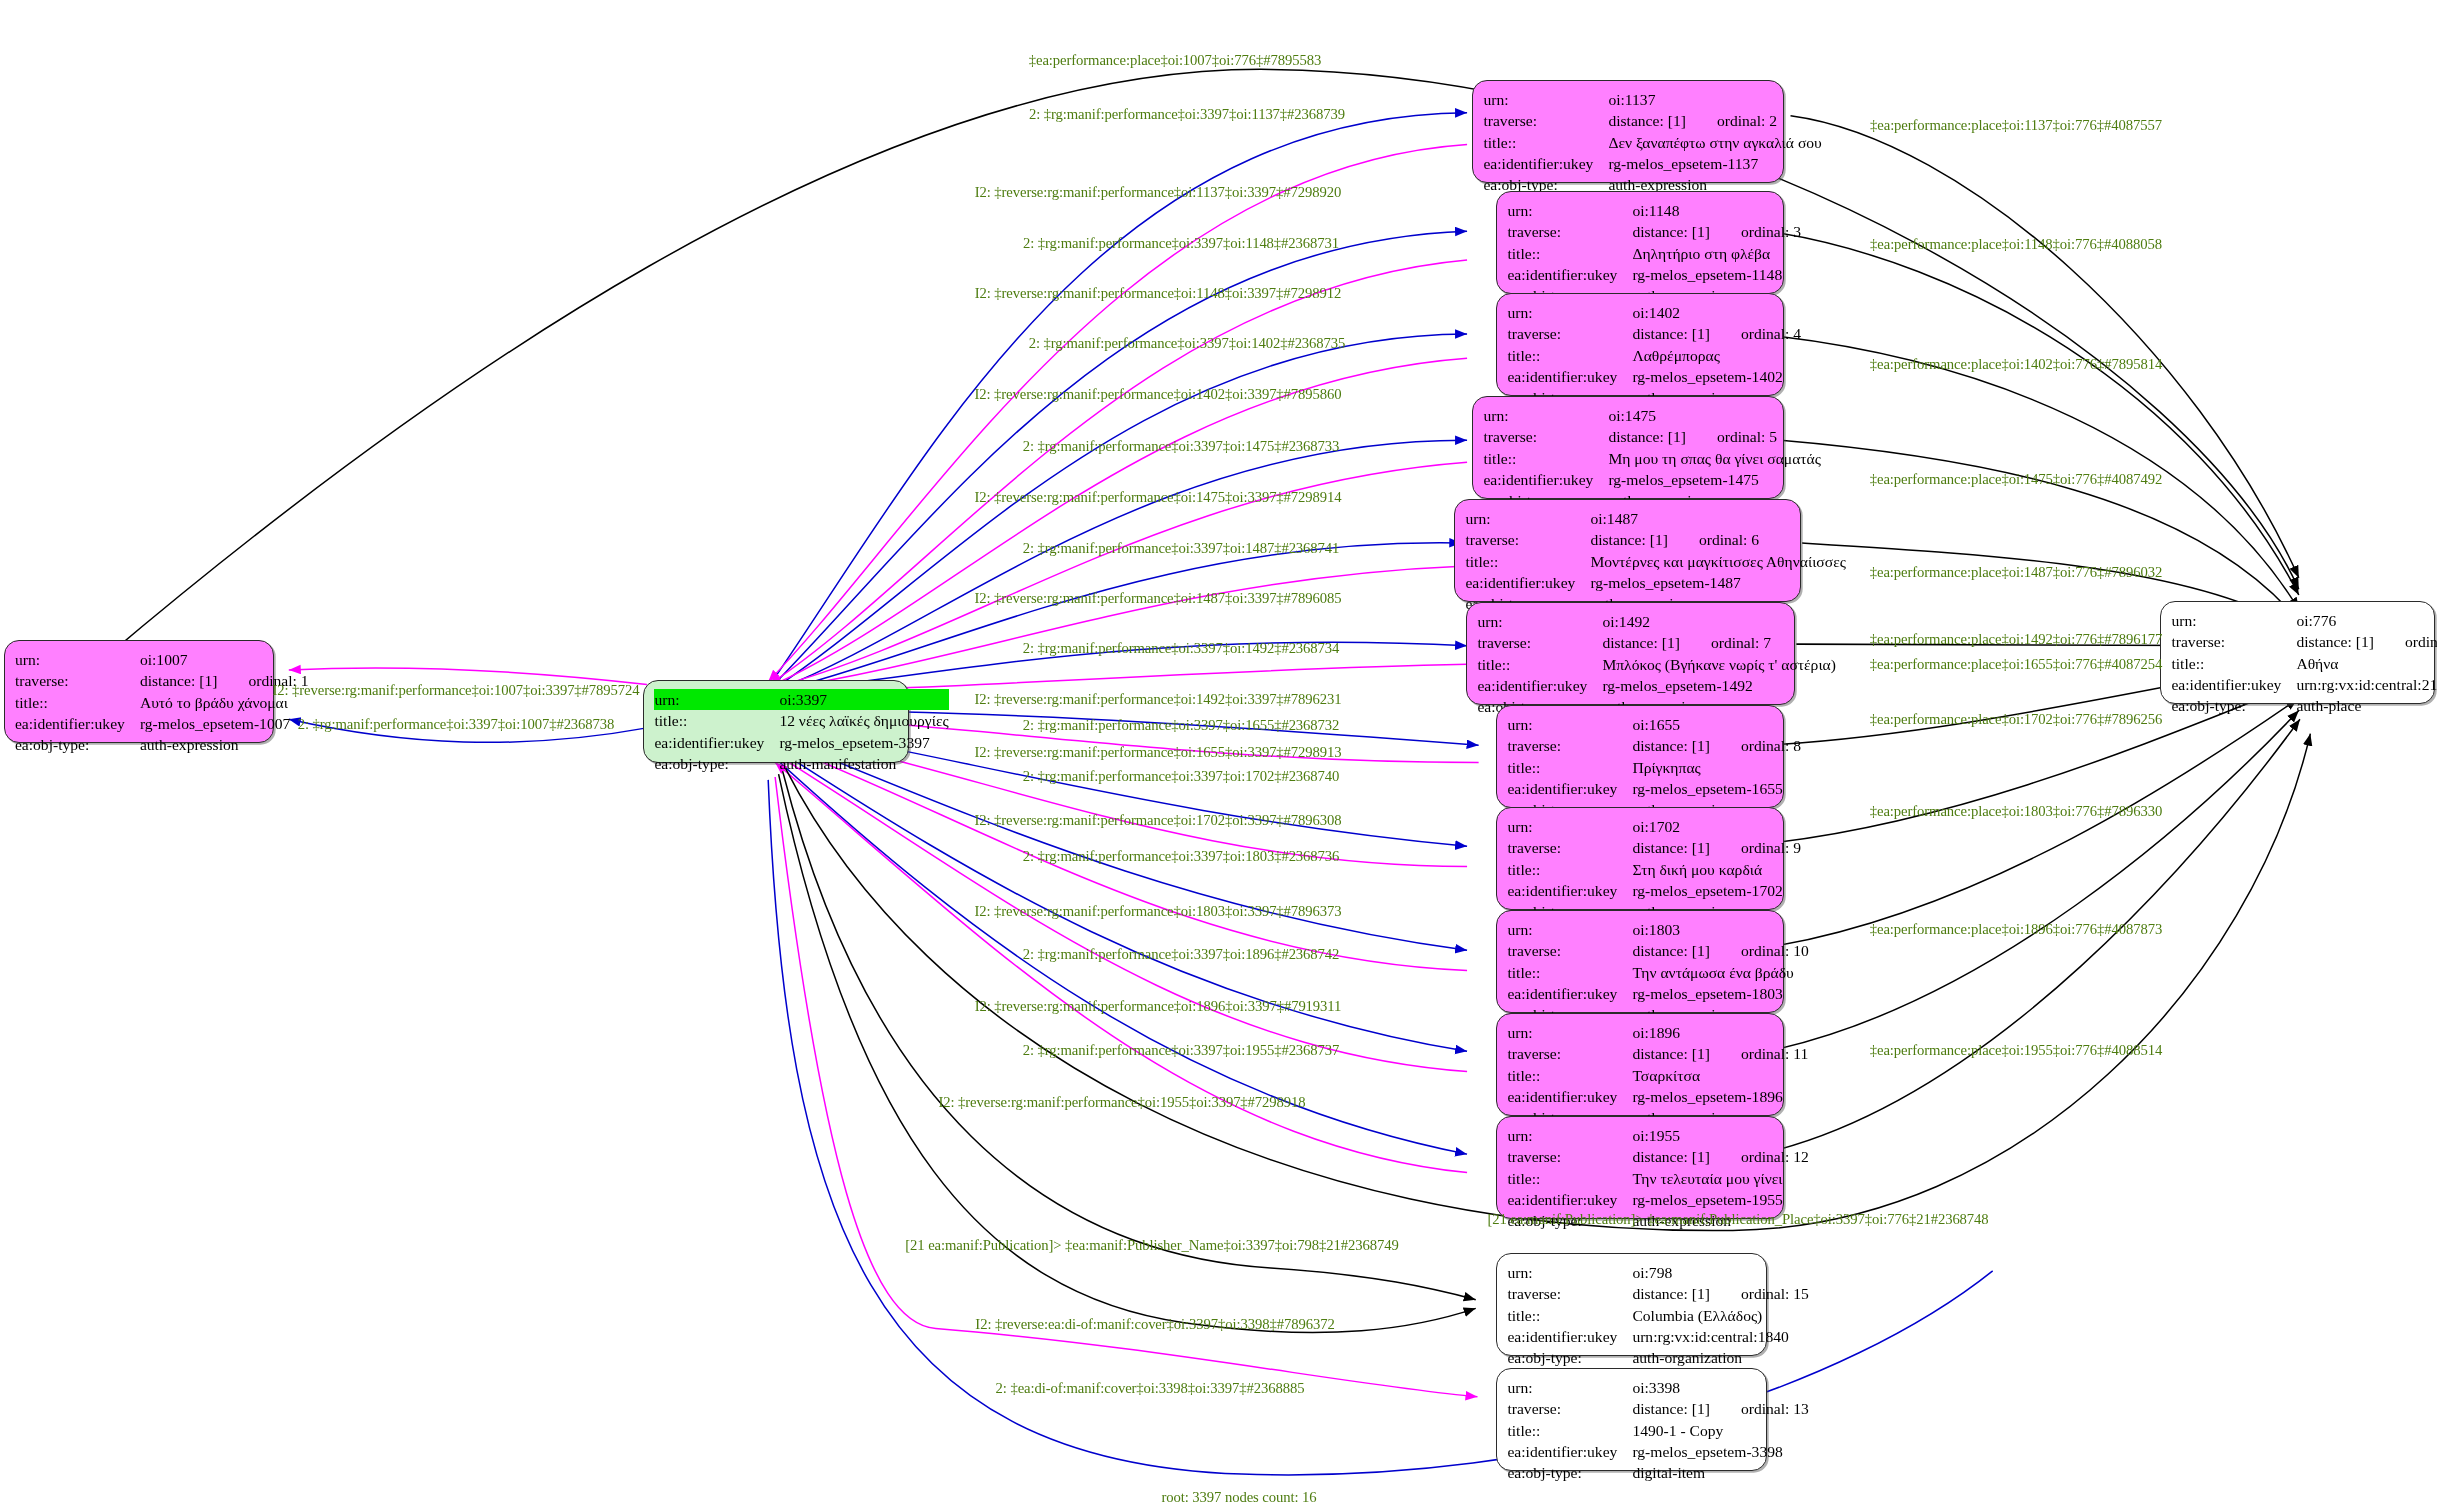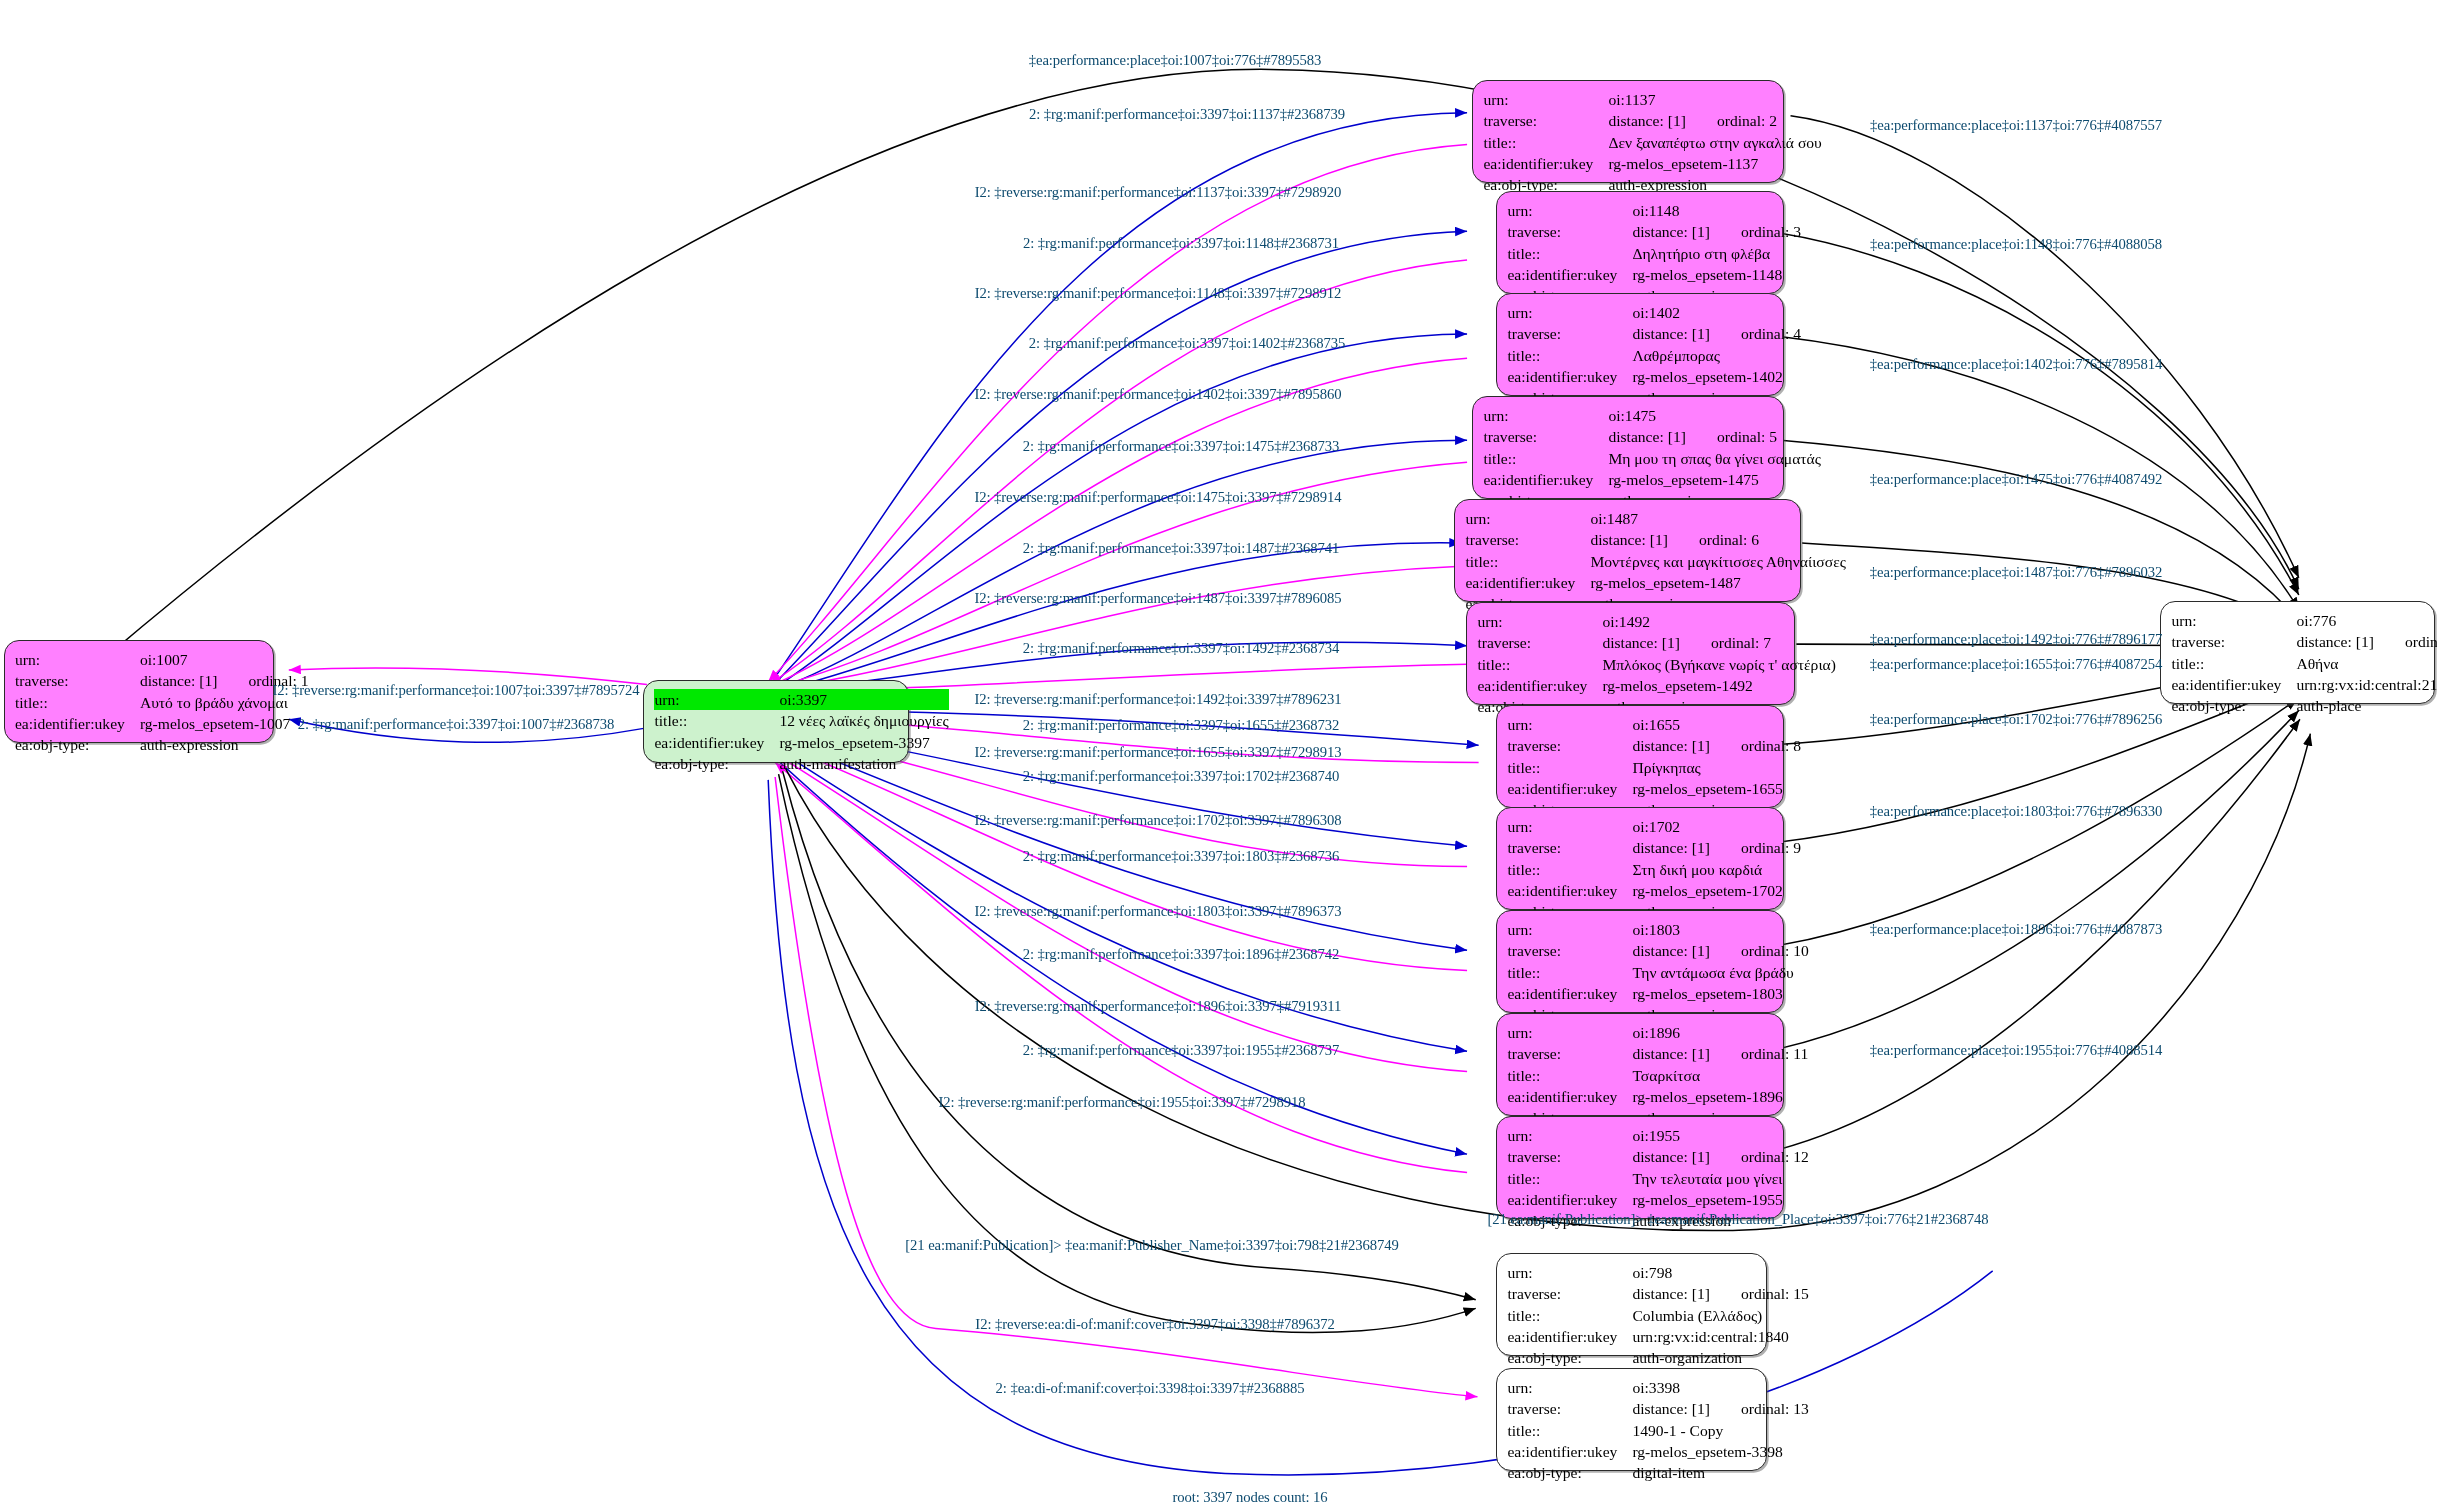"‡ea:performance:place‡oi:1007‡oi:776‡#78" .elabel { color: #0c4a6e -> #4d7c0f }
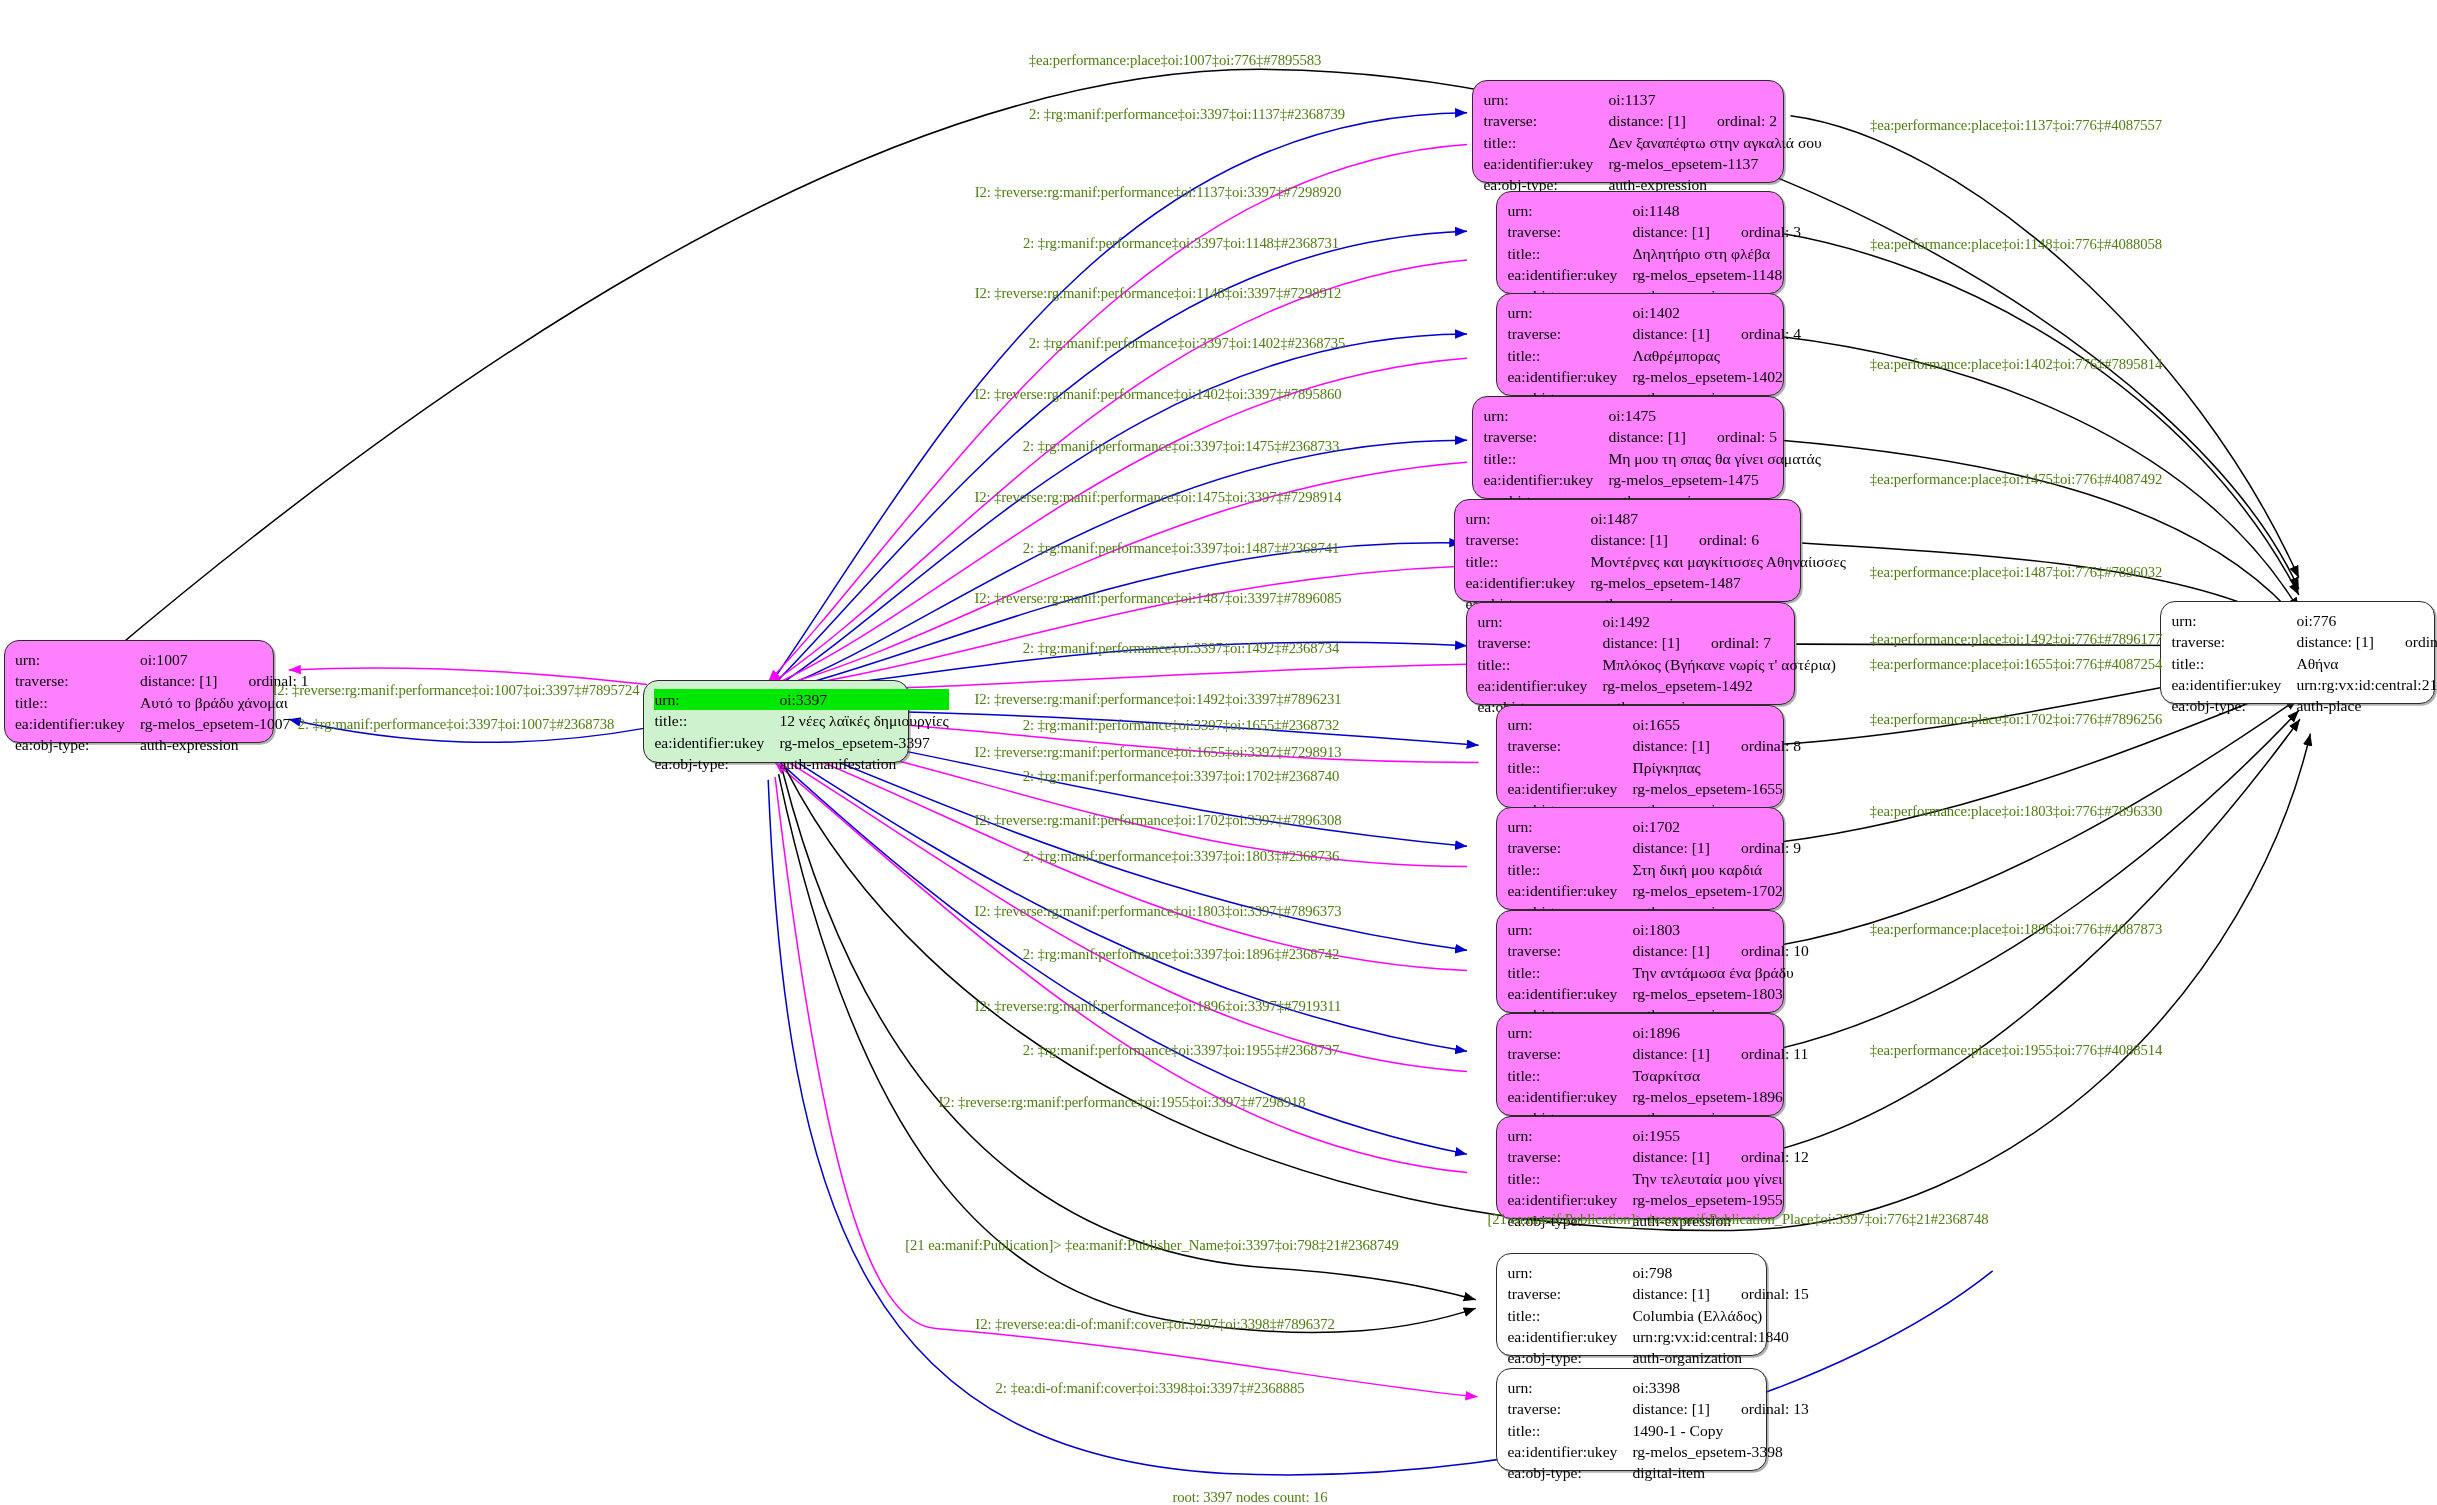"root: 3397 nodes count: 16" div.elabel { margin-left: 11px -> none }
